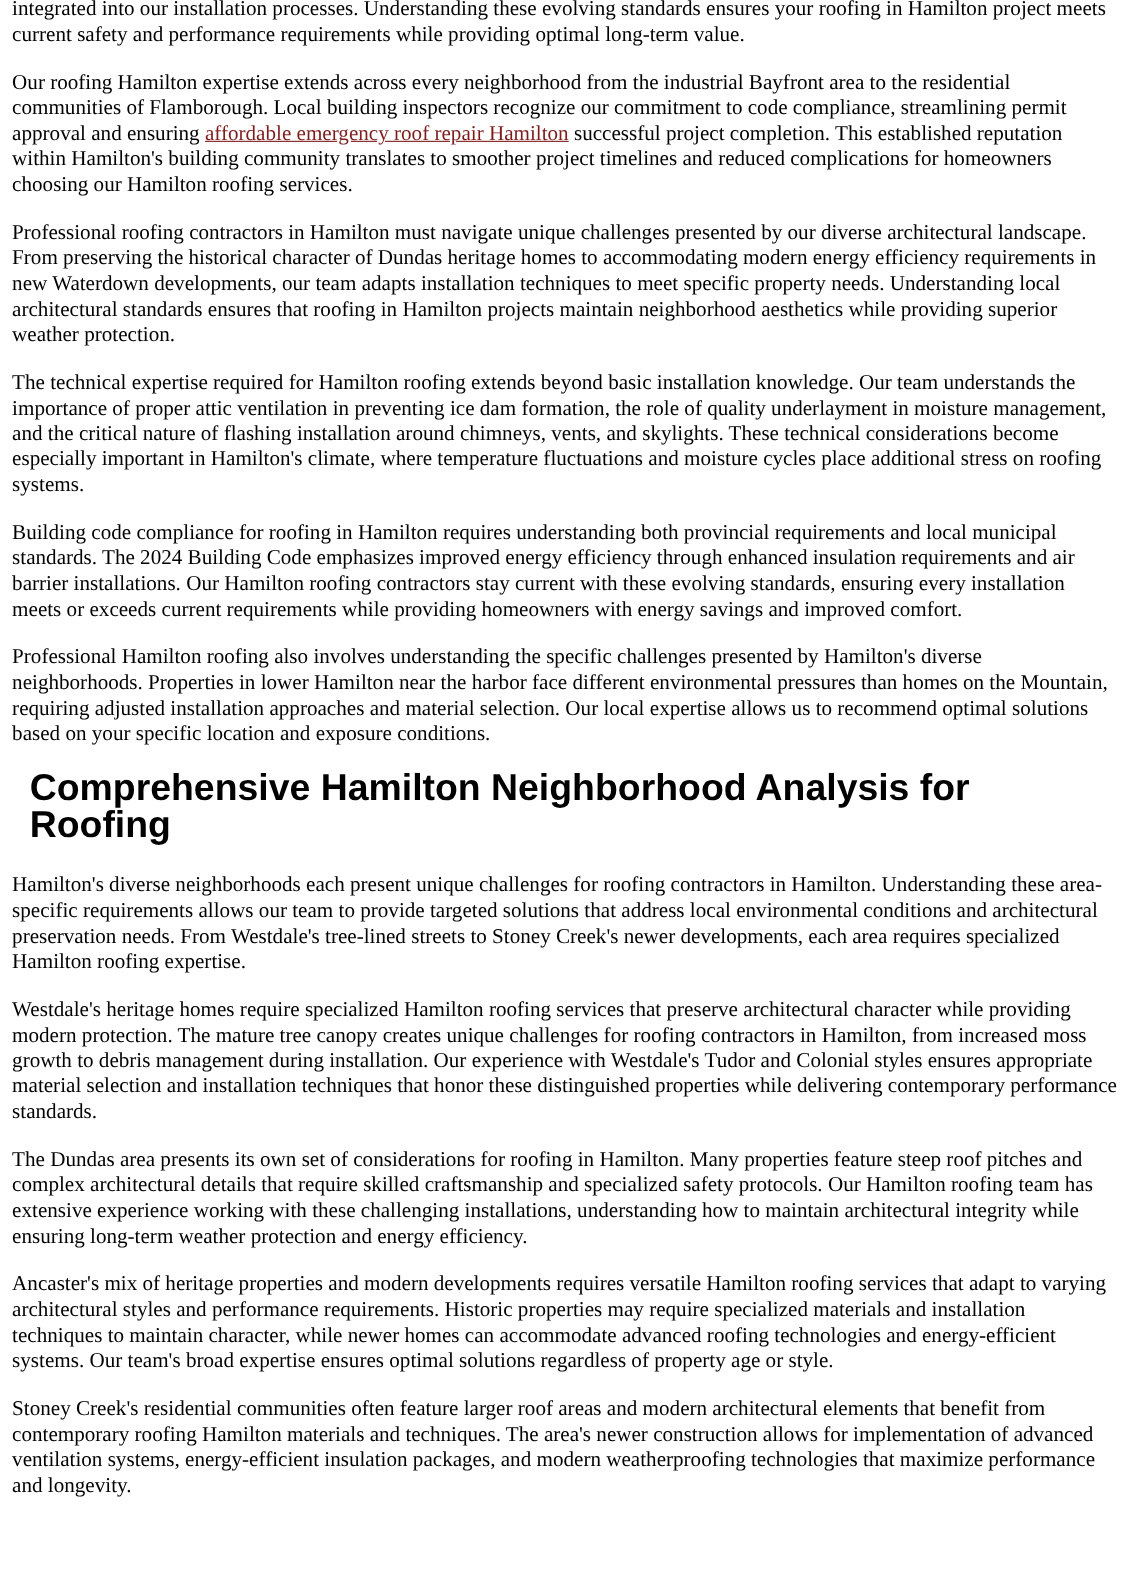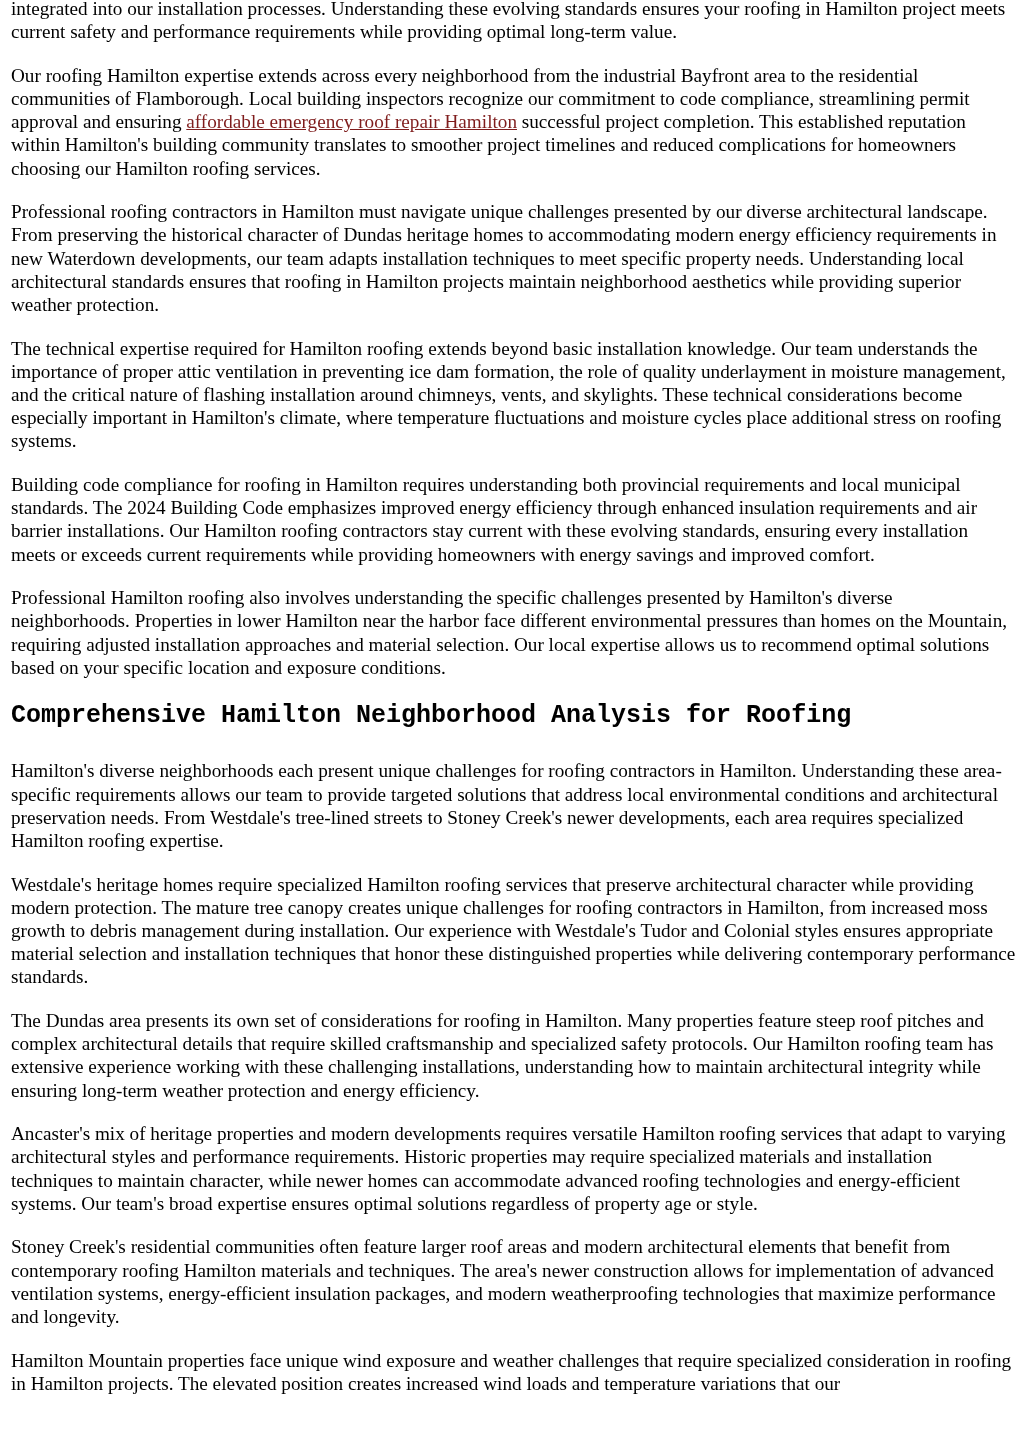"Comprehensive Hamilton Neighborhood" h2 { font-family: Liberation Mono, monospace -> Liberation Sans, sans-serif; font-size: 25px -> 34px; margin: 6px 0 26px 0 -> 6px 0 26px 16px }
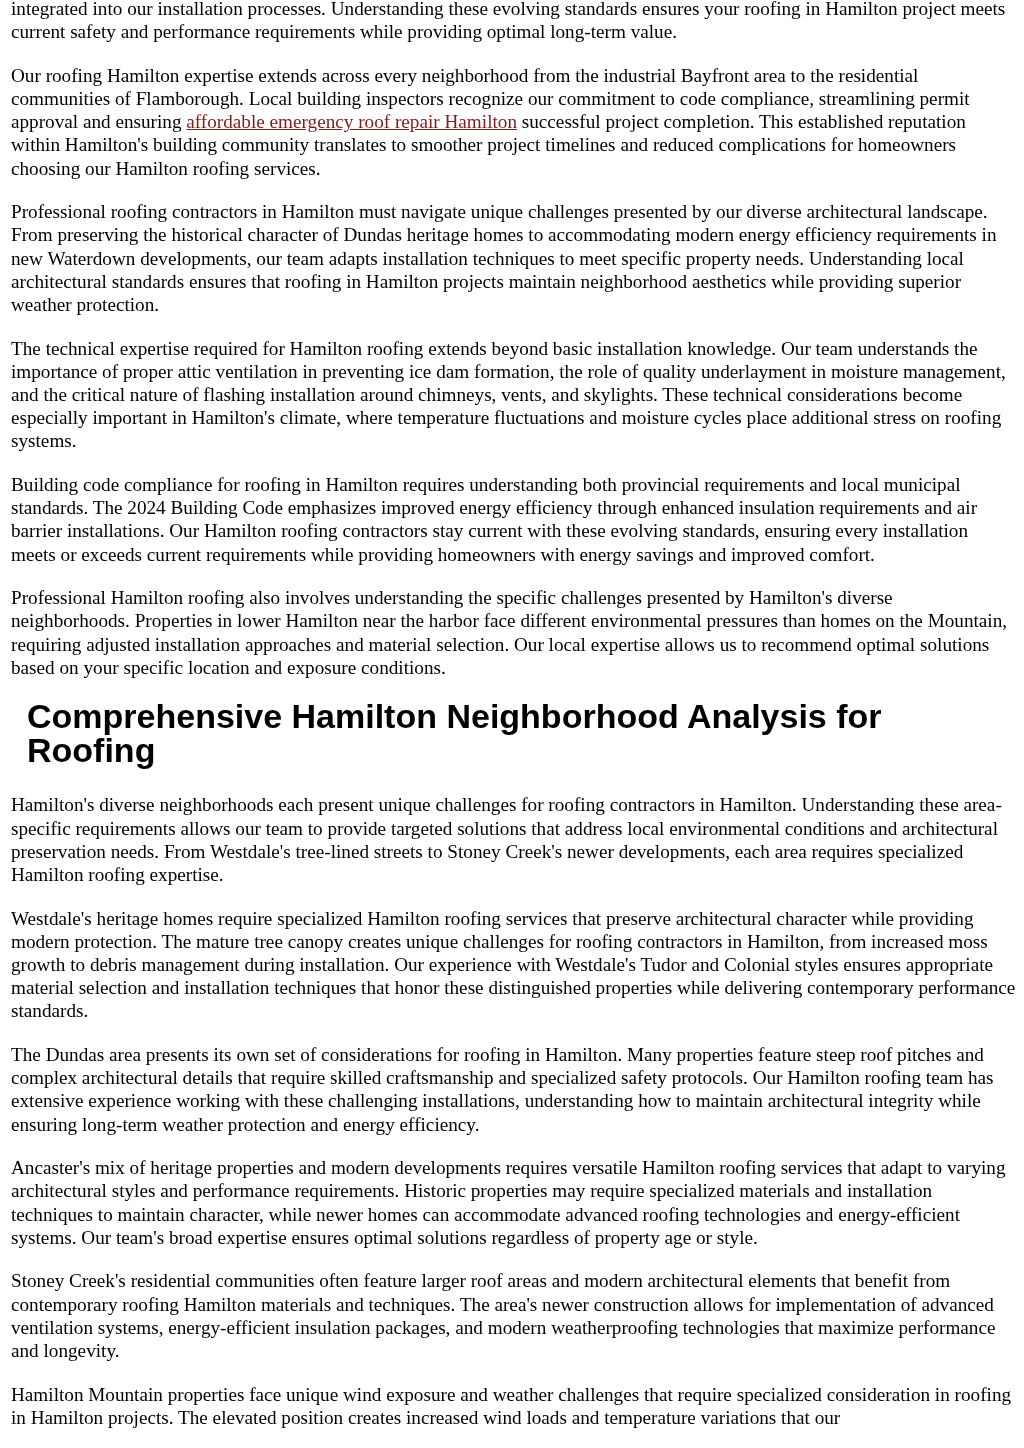"Hamilton Mountain properties face unique" p { html: <p>Hamilton Mountain properties face unique wind exposure and weather challenges that require specialized consideration in roofing in Hamilton projects. The elevated position creates increased wind loads and temperature variations that our</p> -> none }
